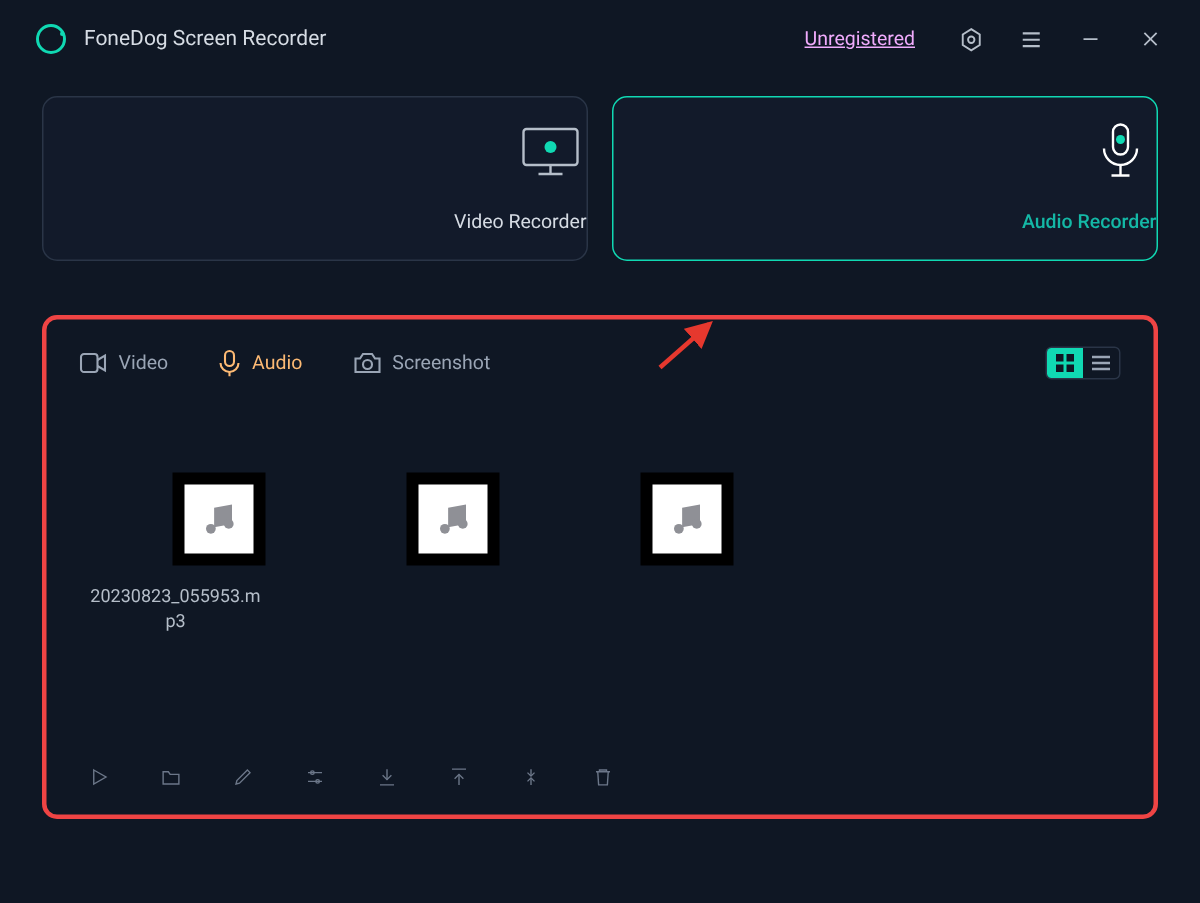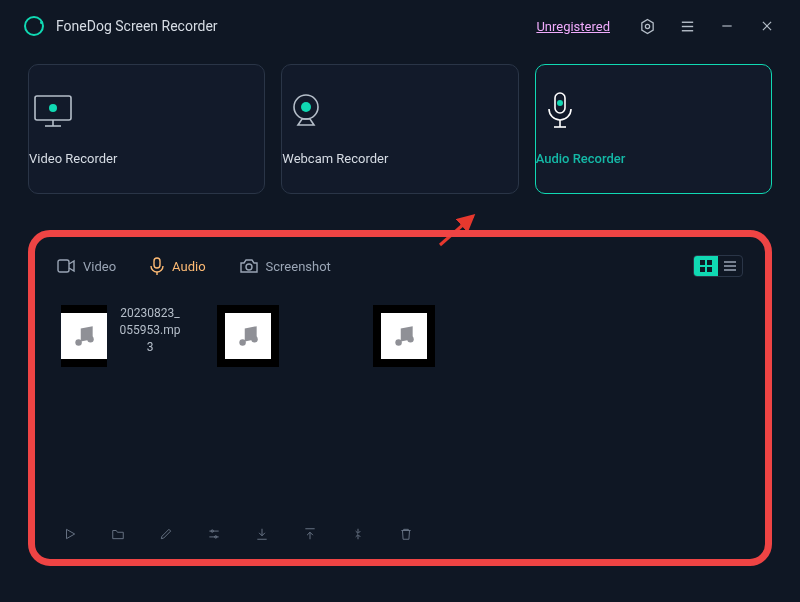"Video Recorder" .mode-card { align-items: flex-start -> flex-end; height: 130px -> 110px }
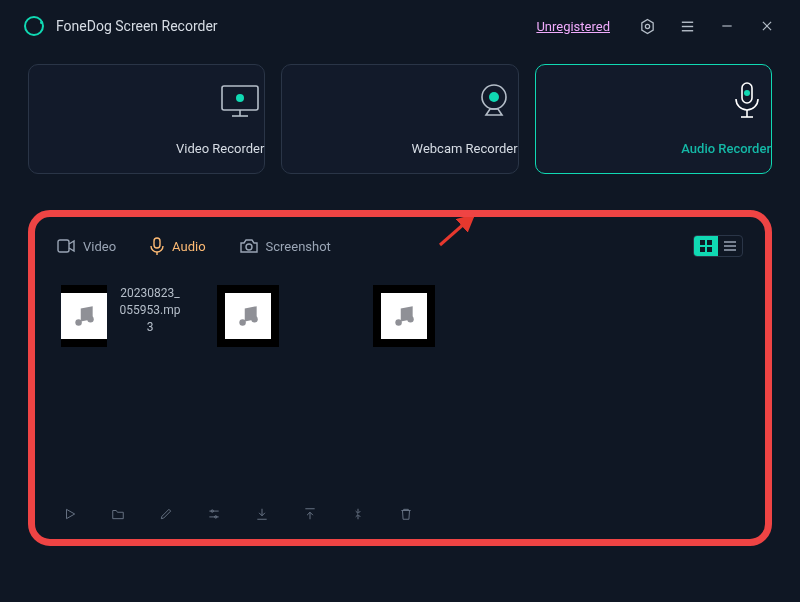"Webcam Recorder" div.mode-card { html: <div> <span> <svg> <circle></circle> <circle></circle> <path></path> </svg> </span> <span>Webcam Recorder</span> </div> -> none }
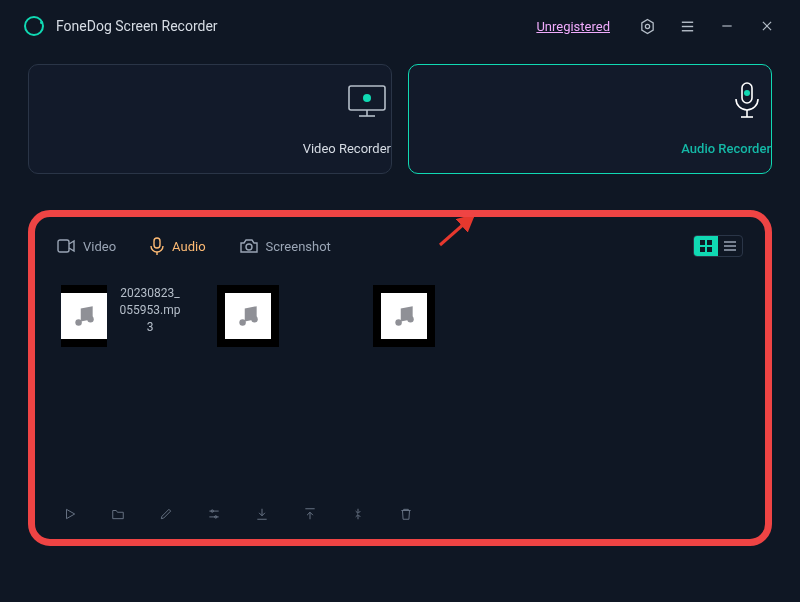"Video" .panel { border: 7px solid #ef4444 -> 3px solid #ef4444; border-radius: 22px -> 10px }
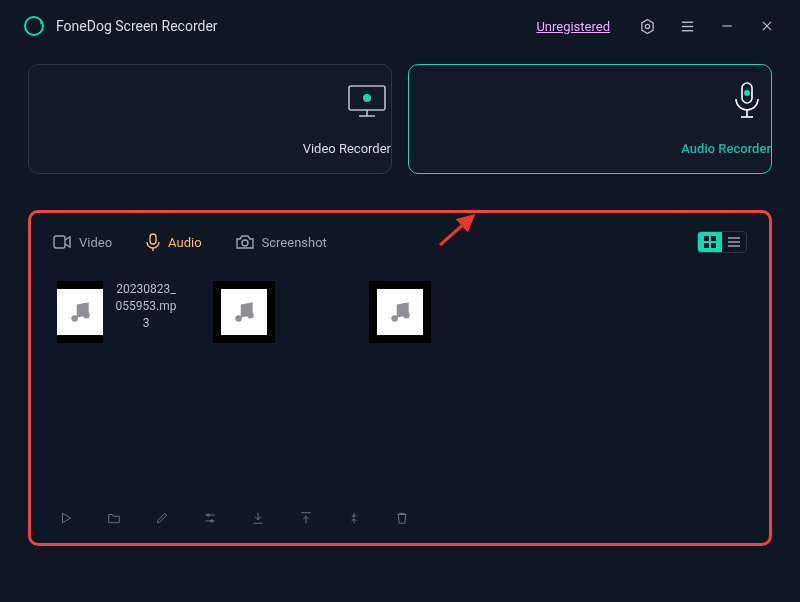"20230823_055953.mp3" .file { align-items: flex-start -> flex-end; flex-direction: row -> column; margin-top: none -> 34px }
